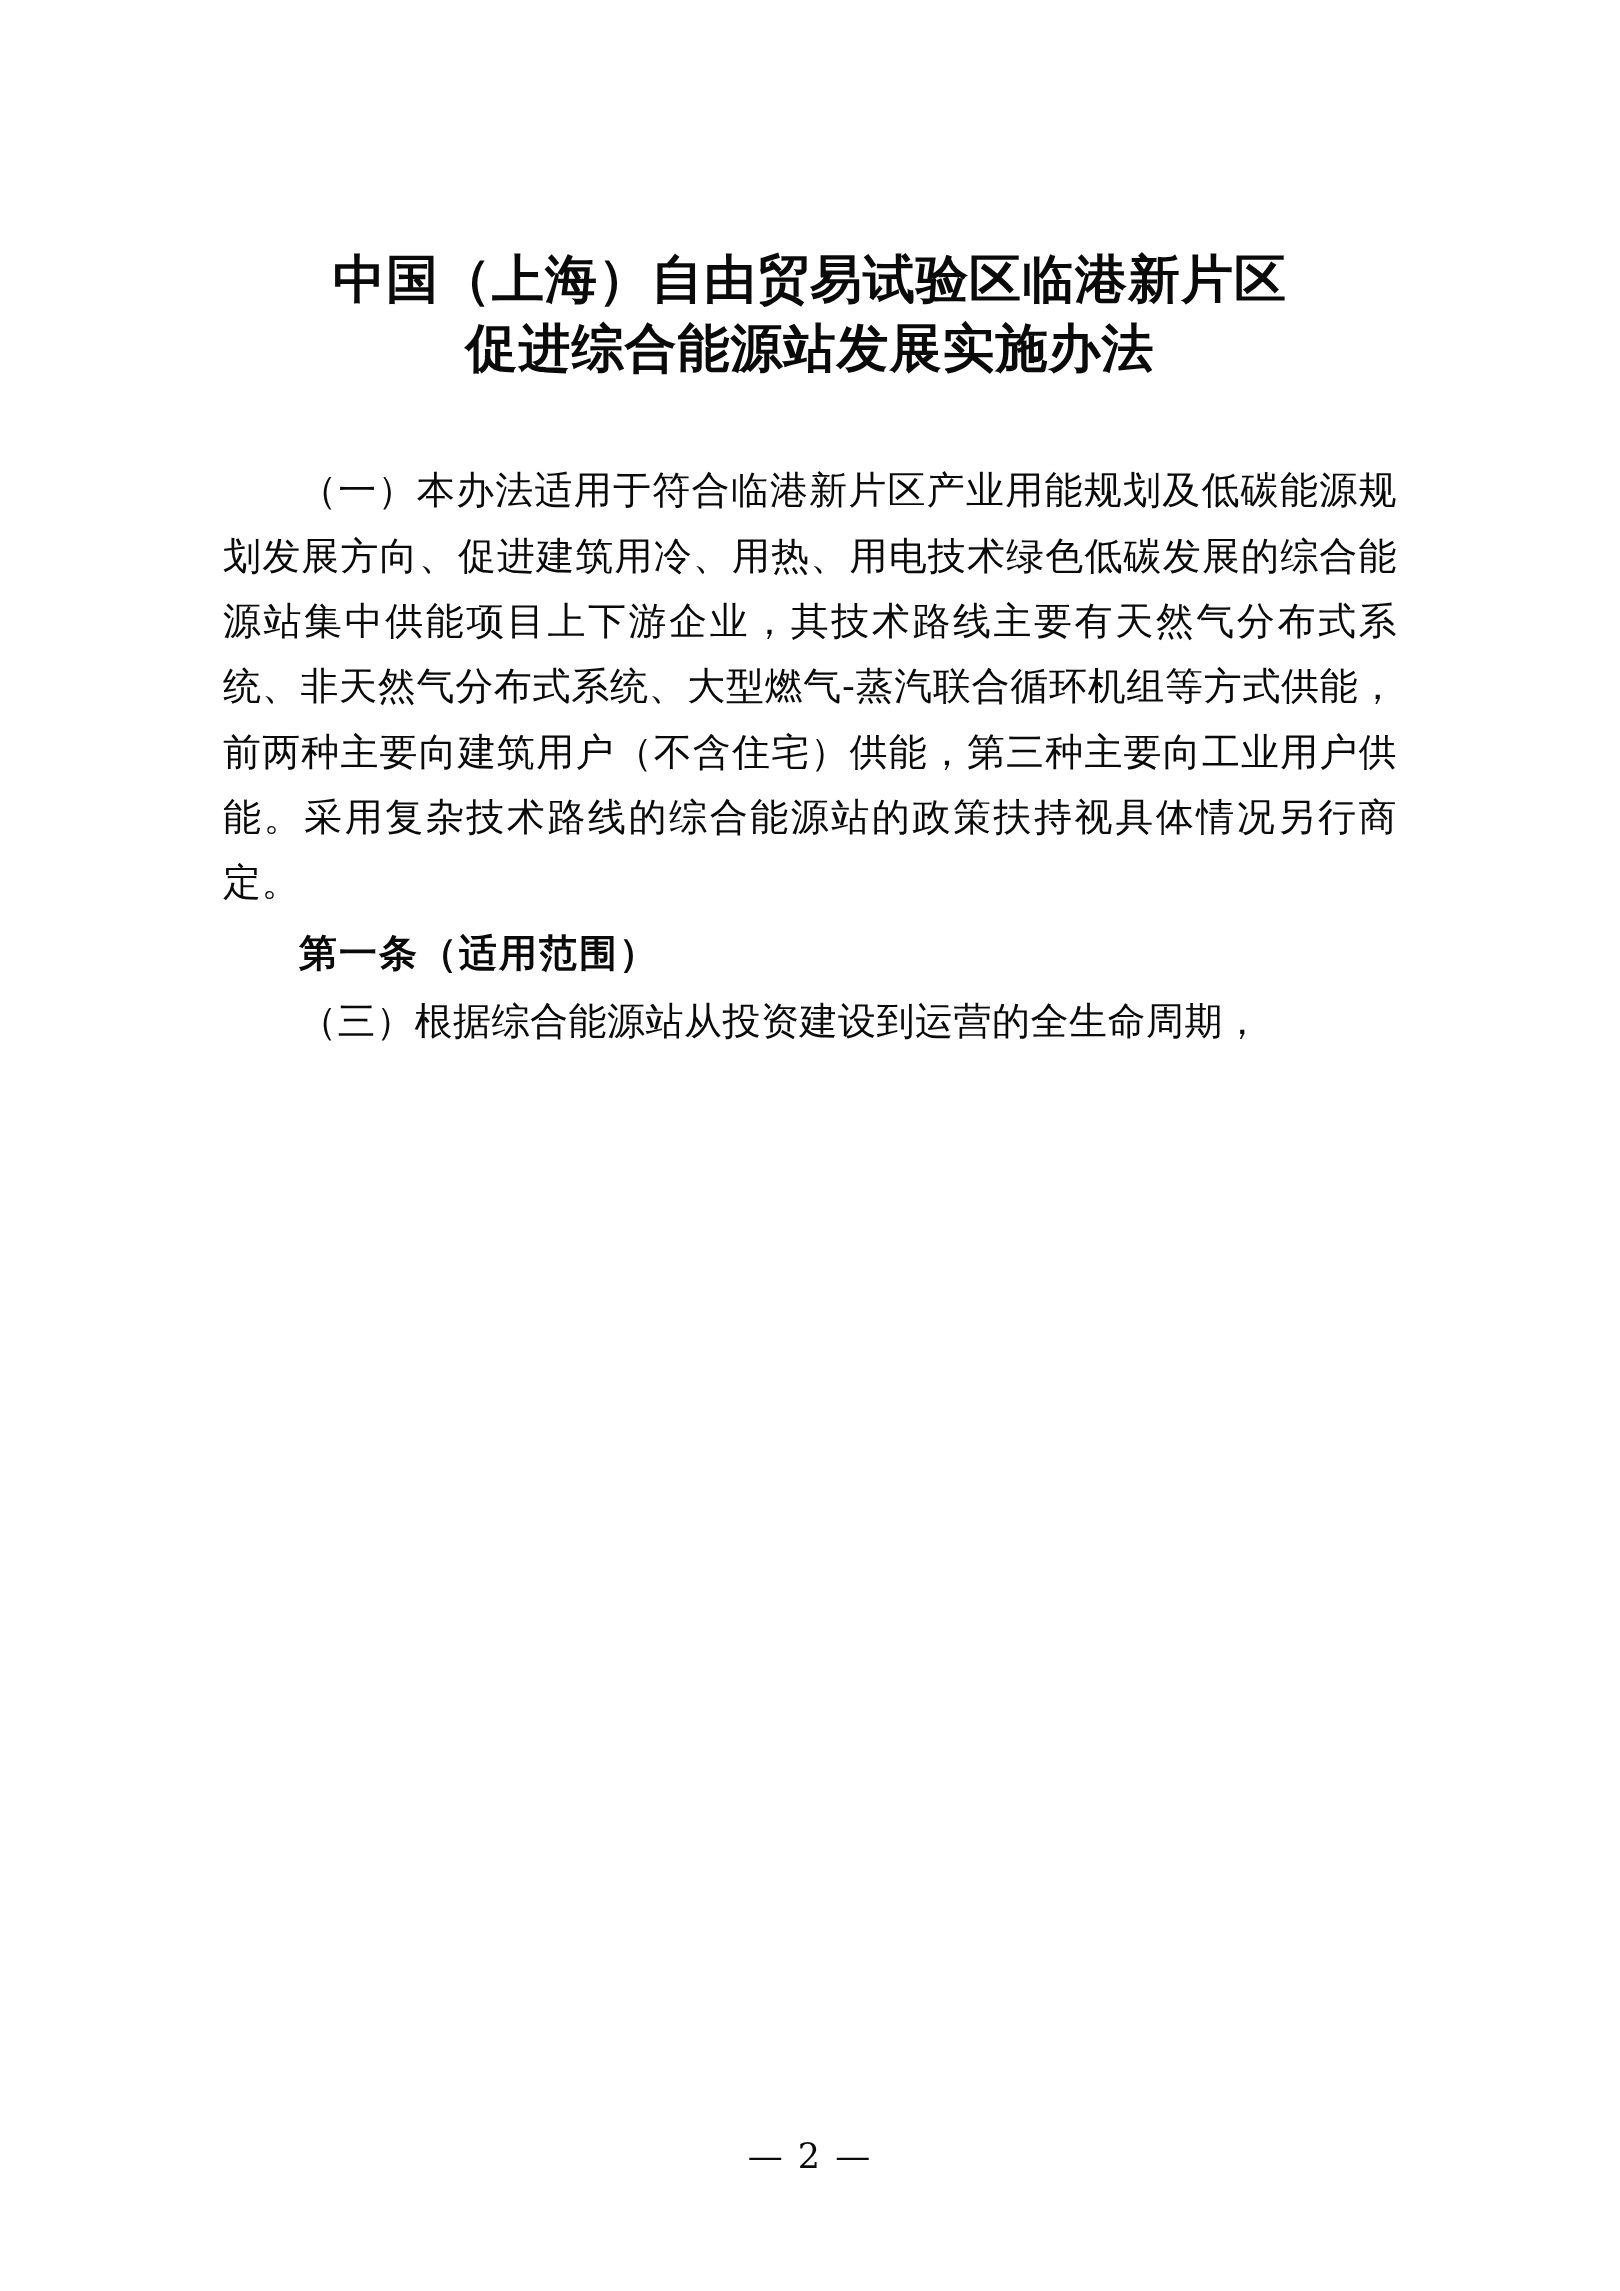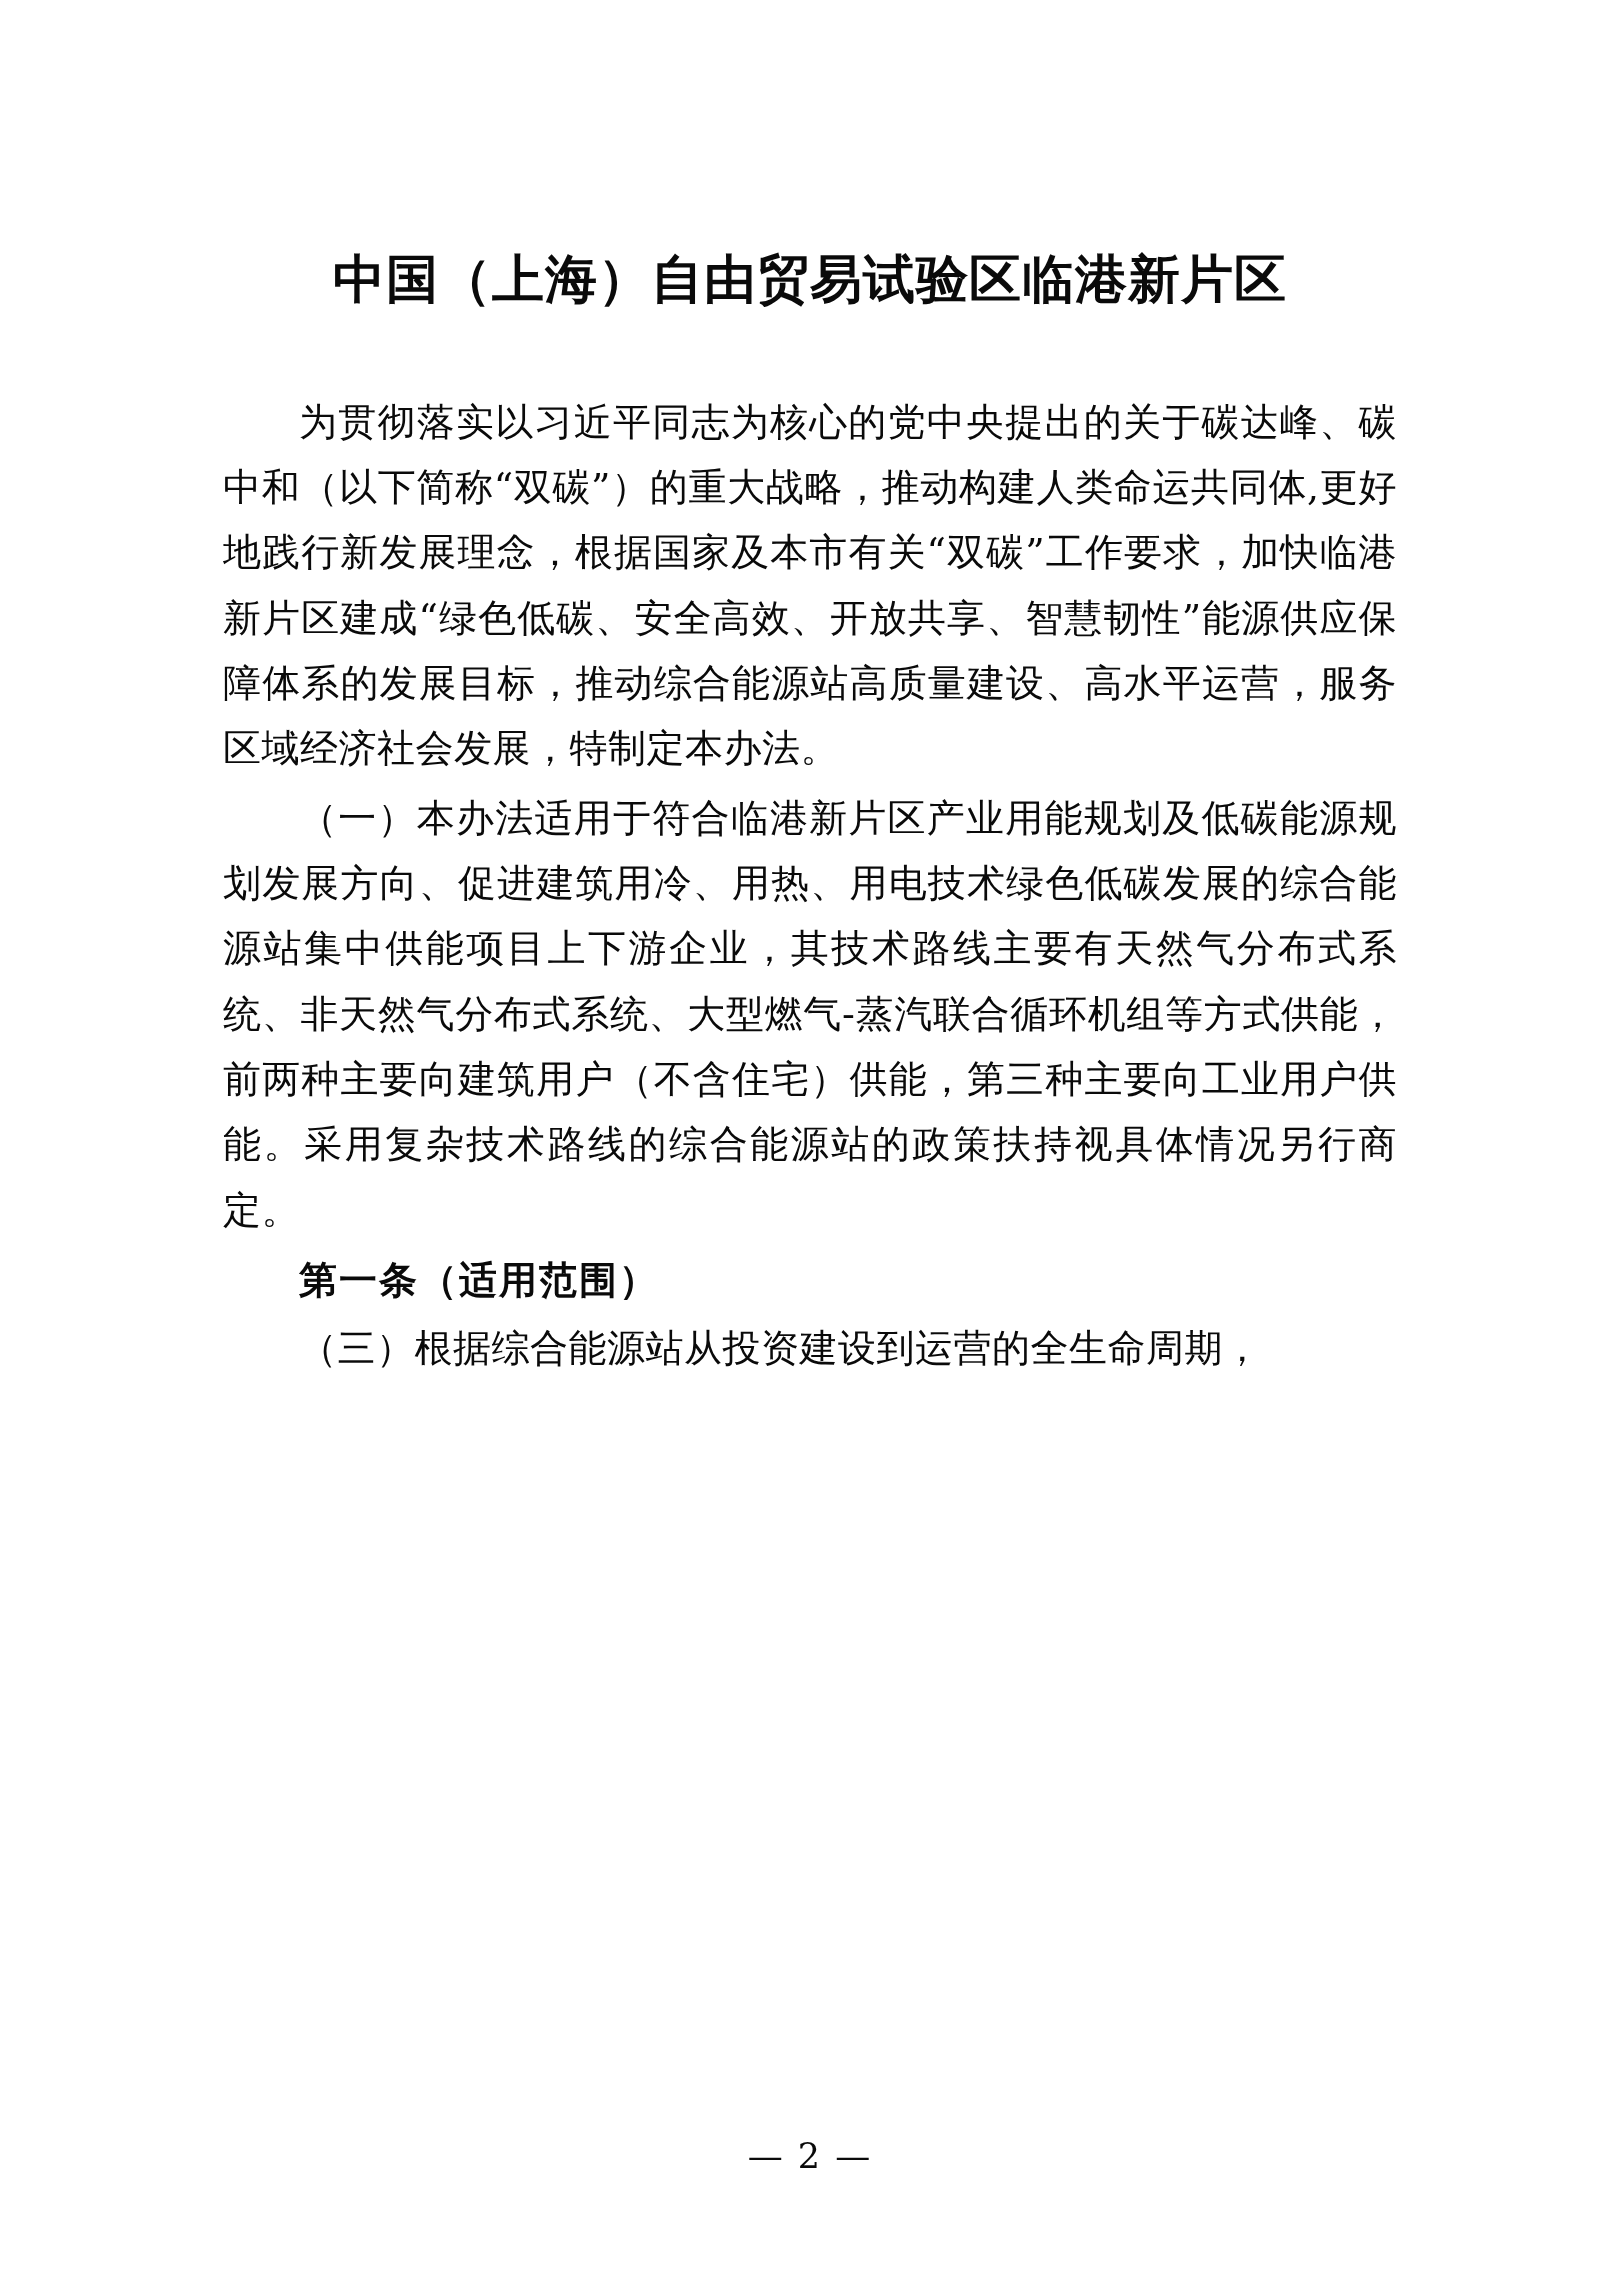"促进综合能源站发展实施办法" span.line { html: none -> <span>促进综合能源站发展实施办法</span> }
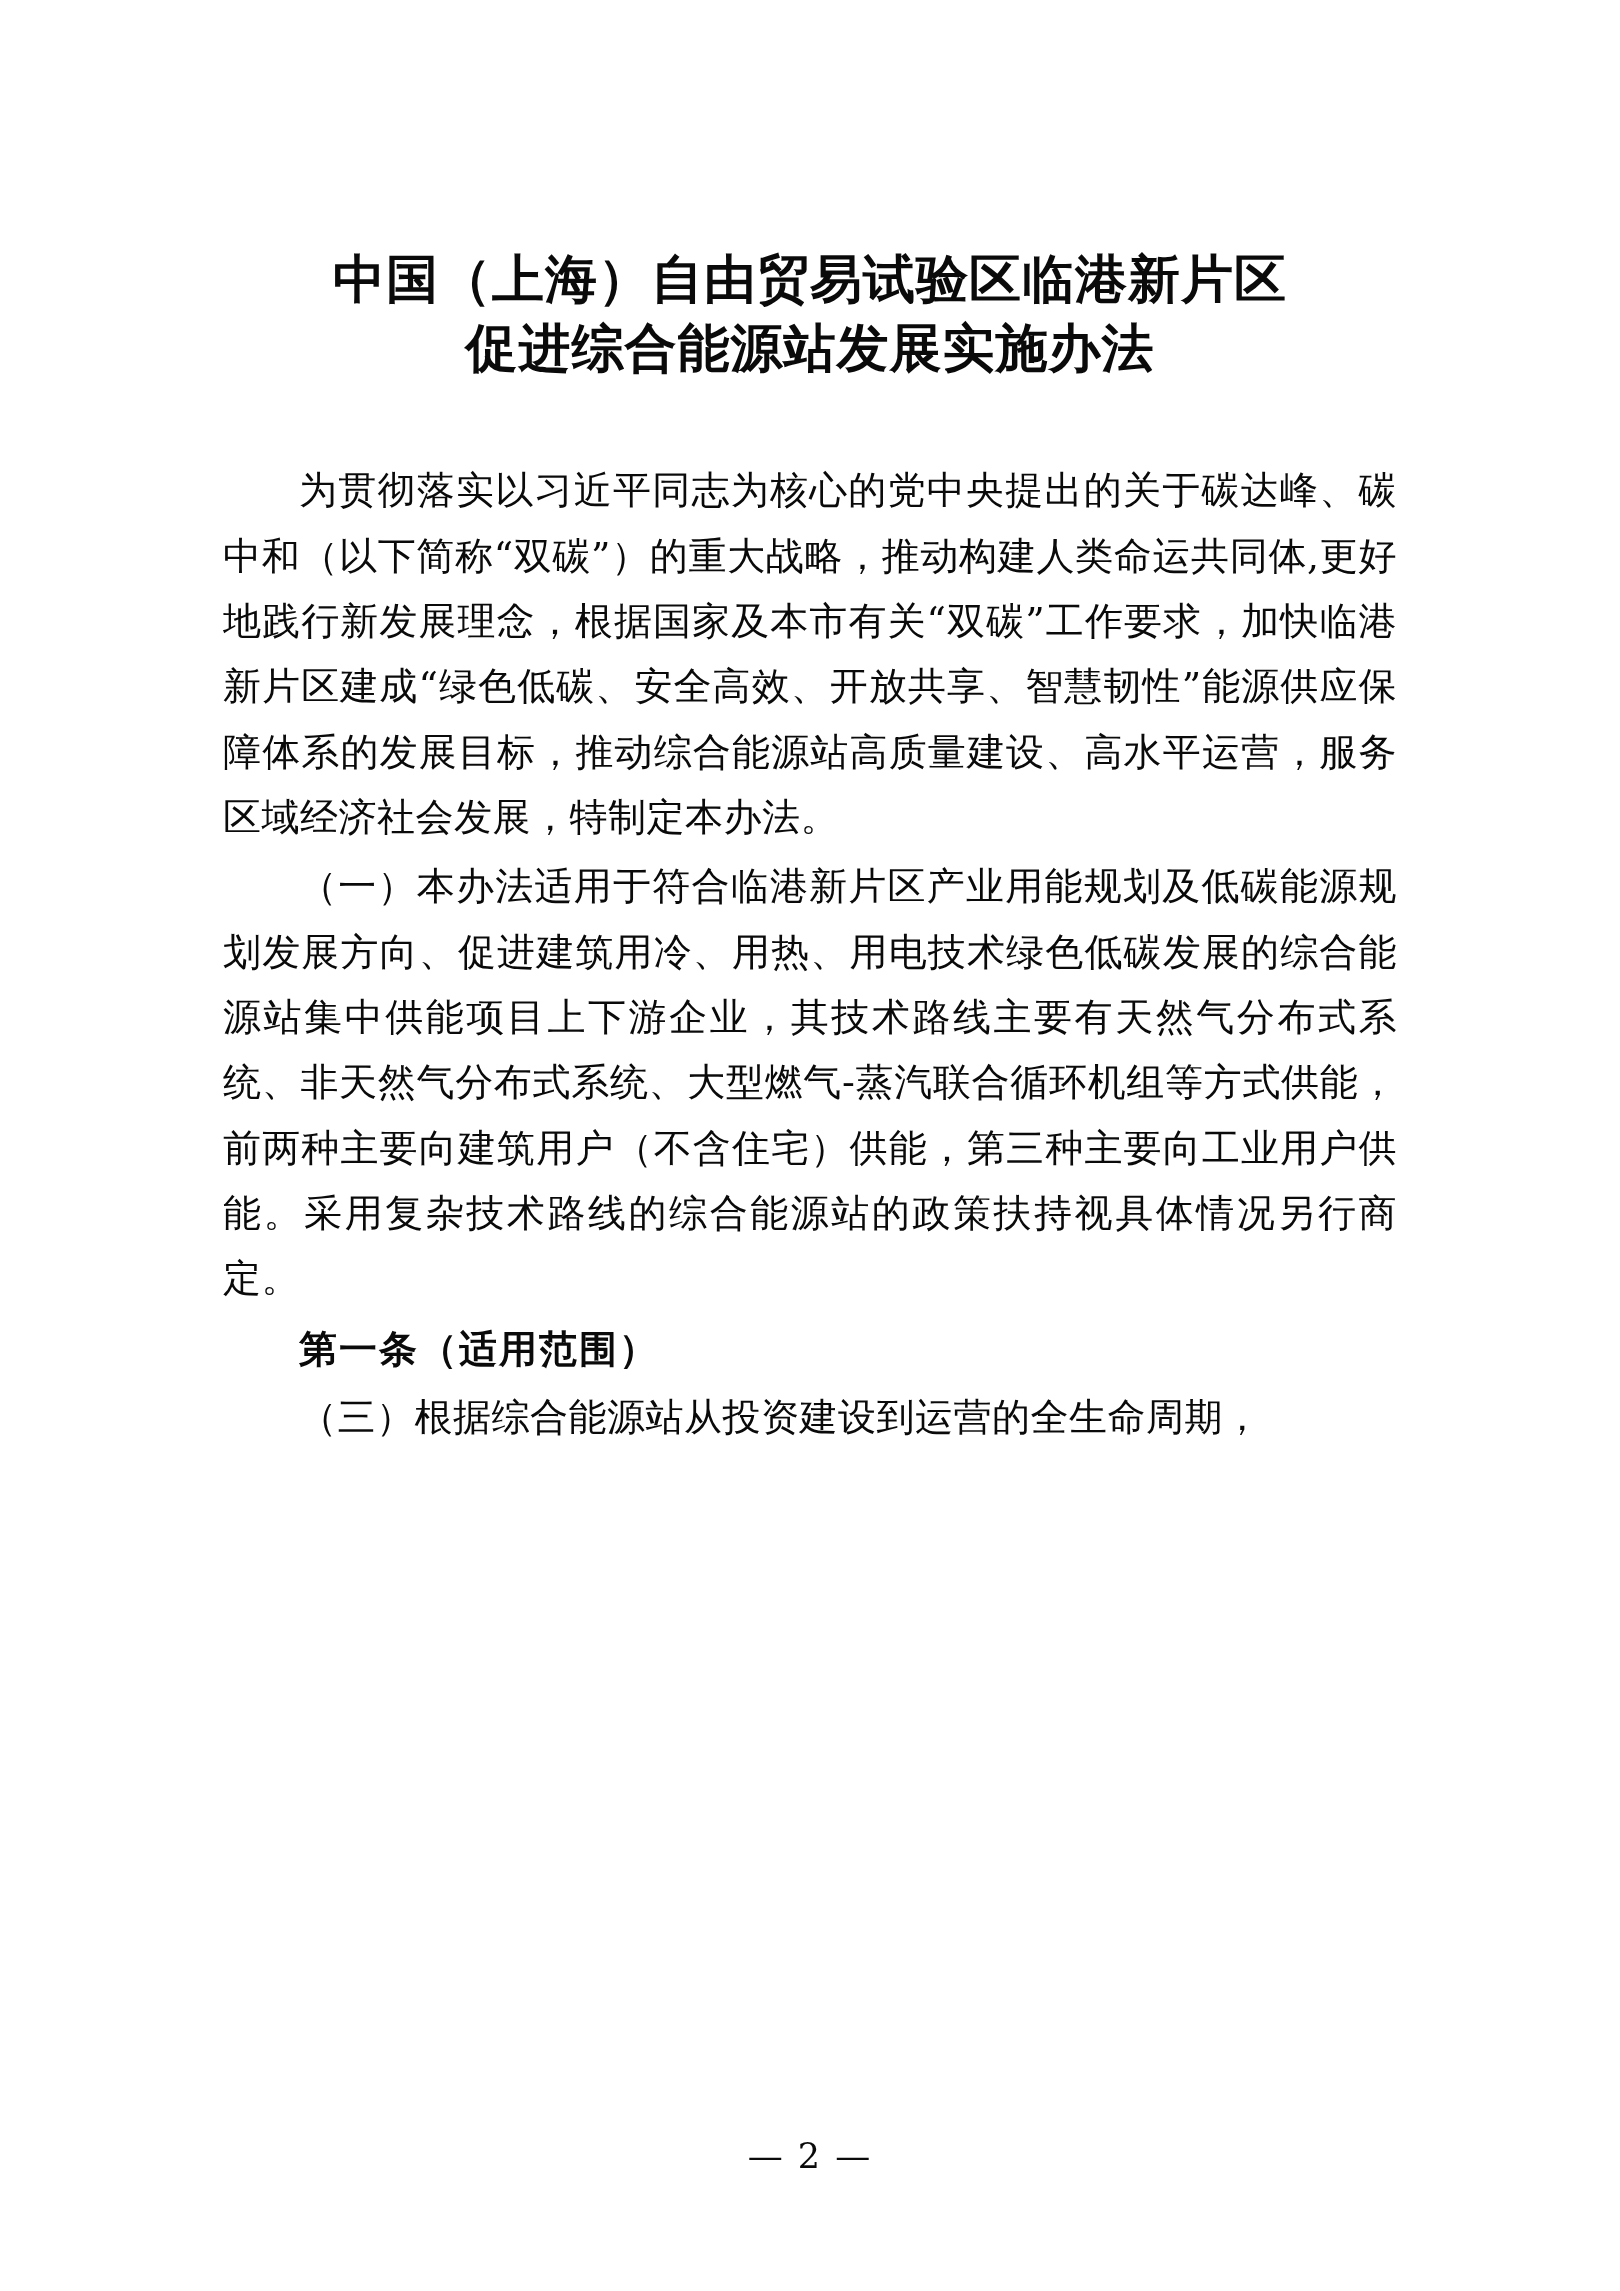"为贯彻落实以习近平同志为核心的党中央提出的关于碳达峰、碳中和（以下简称“双碳”）" p.para { html: <p>为贯彻落实以习近平同志为核心的党中央提出的关于碳达峰、碳中和（以下简称“双碳”）的重大战略，推动构建人类命运共同体,更好地践行新发展理念，根据国家及本市有关“双碳”工作要求，加快临港新片区建成“绿色低碳、安全高效、开放共享、智慧韧性”能源供应保障体系的发展目标，推动综合能源站高质量建设、高水平运营，服务区域经济社会发展，特制定本办法。</p> -> none }
